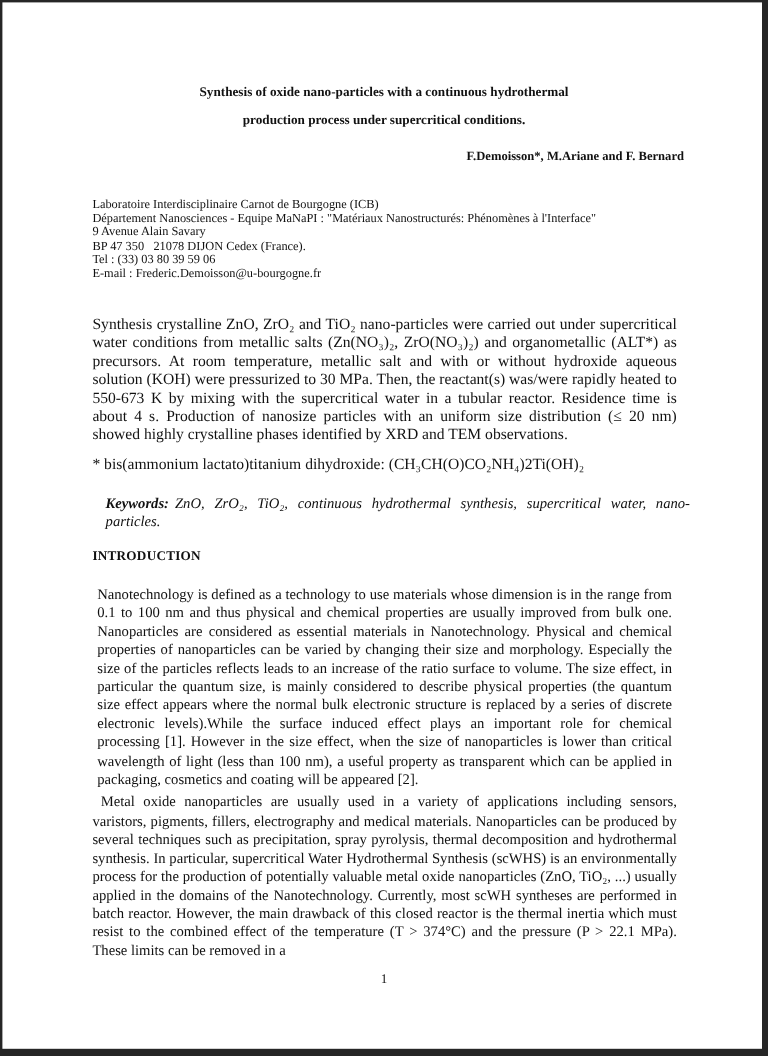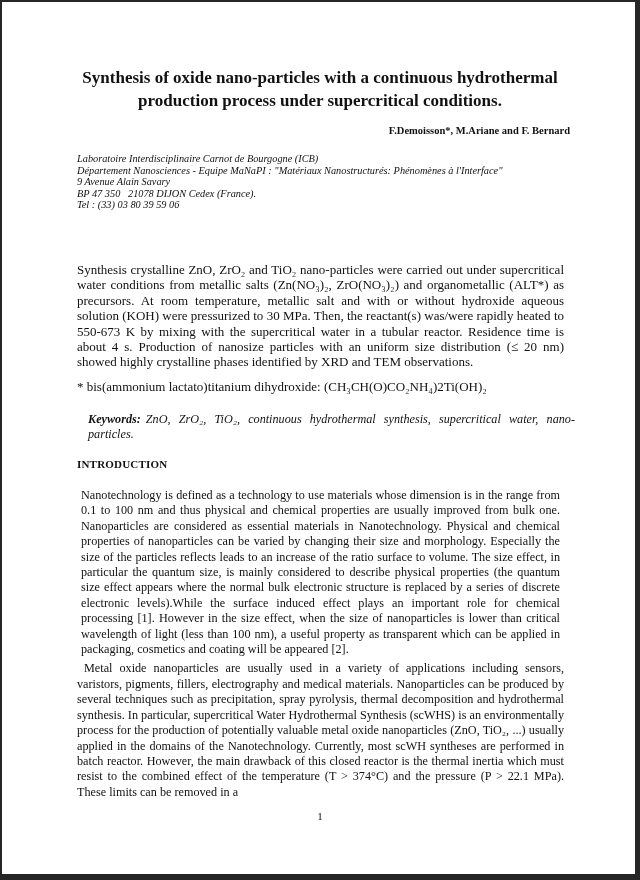"Synthesis of oxide nano-particles with" .title { font-size: 17px -> 11px }
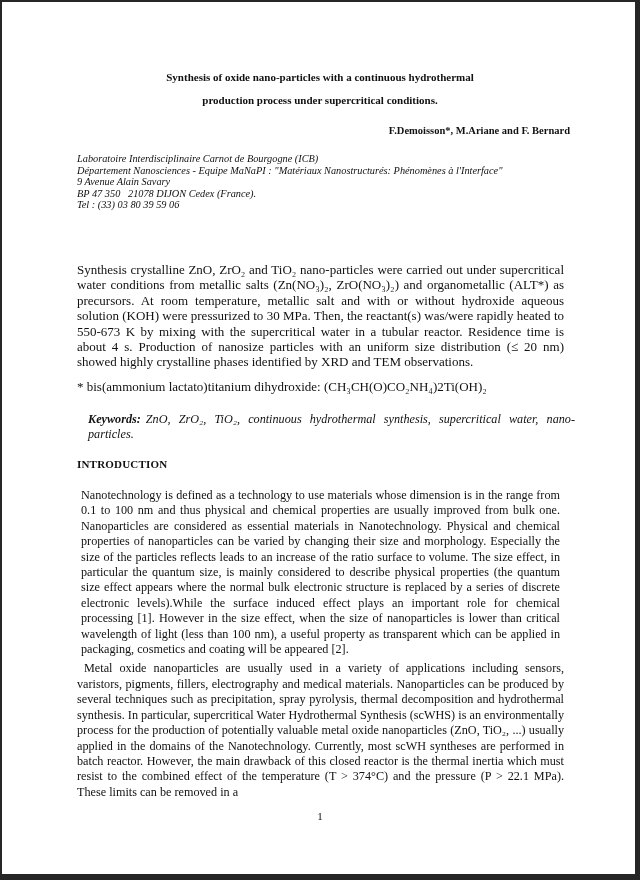"Laboratoire Interdisciplinaire Carnot de" .affiliation { font-style: italic -> none; top: 153px -> 165px }
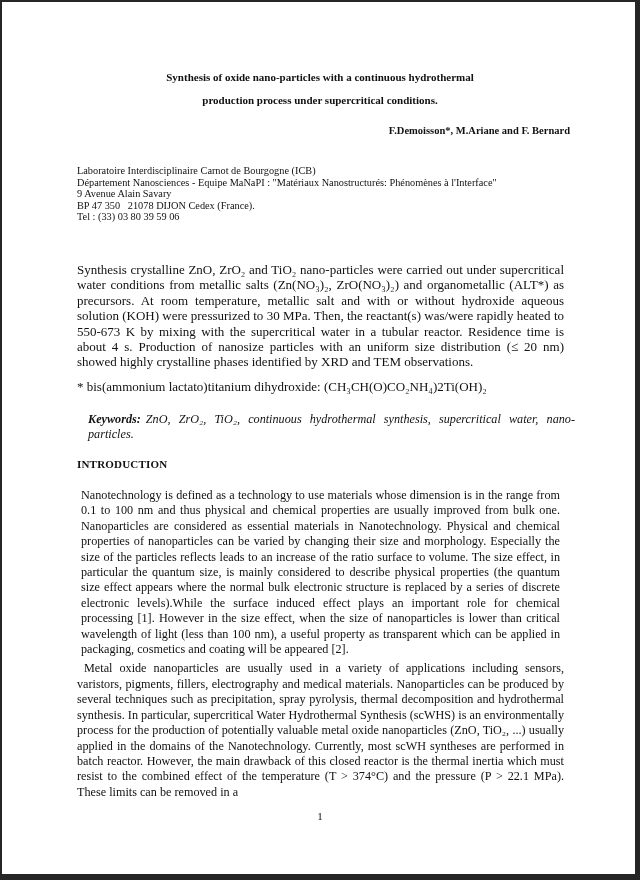"E-mail :" div.aff-line { html: none -> <div>E-mail : Frederic.Demoisson@u-bourgogne.fr</div> }
